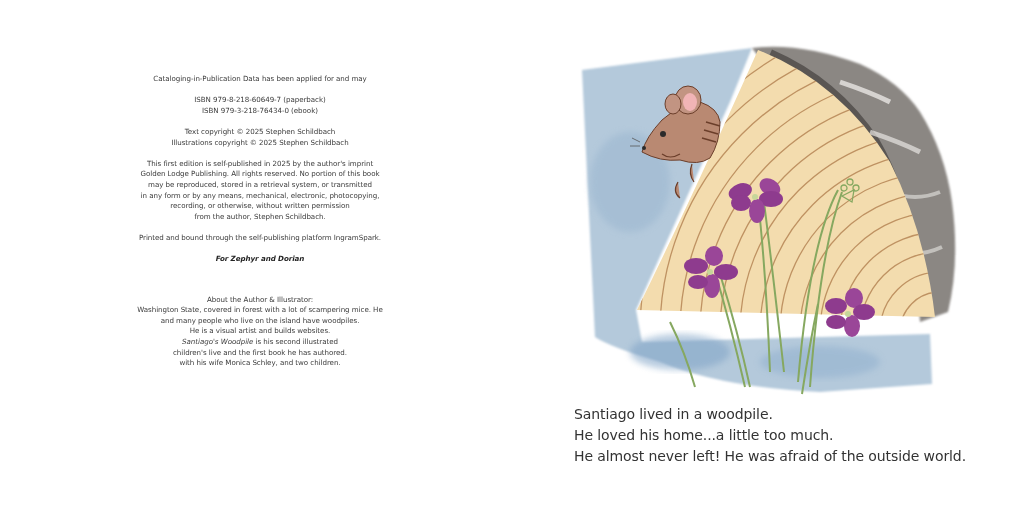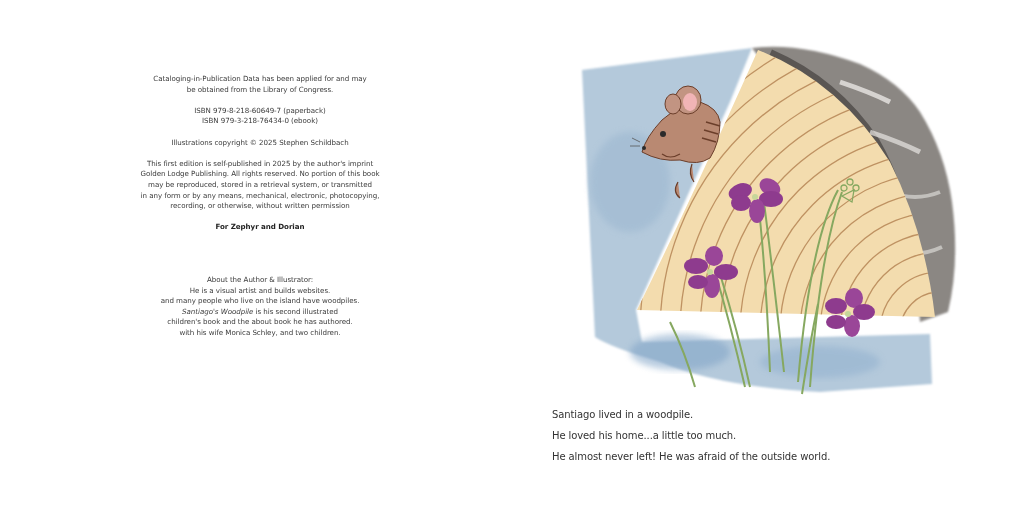"be obtained from the Library" span.line { html: <span>be obtained from the Library of Congress.</span> -> none }
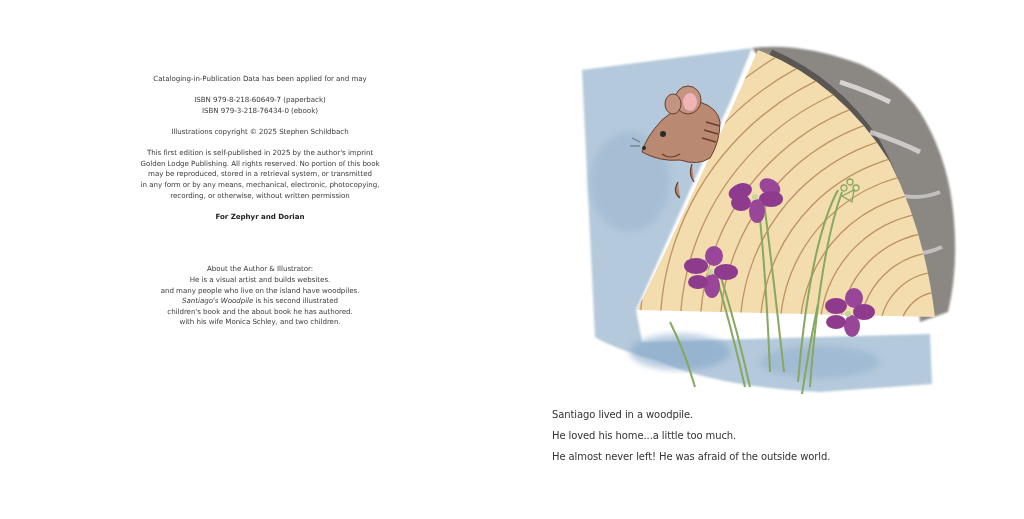"Text copyright © 2025 Stephen" span.line { html: none -> <span>Text copyright © 2025 Stephen Schildbach</span> }
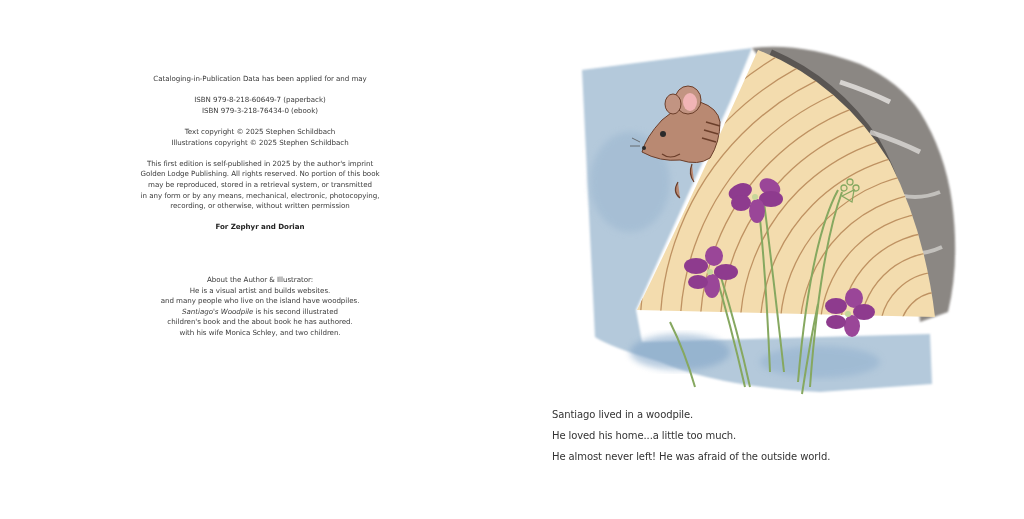"from the author, Stephen Schildbach." span.line { html: none -> <span>from the author, Stephen Schildbach.</span> }
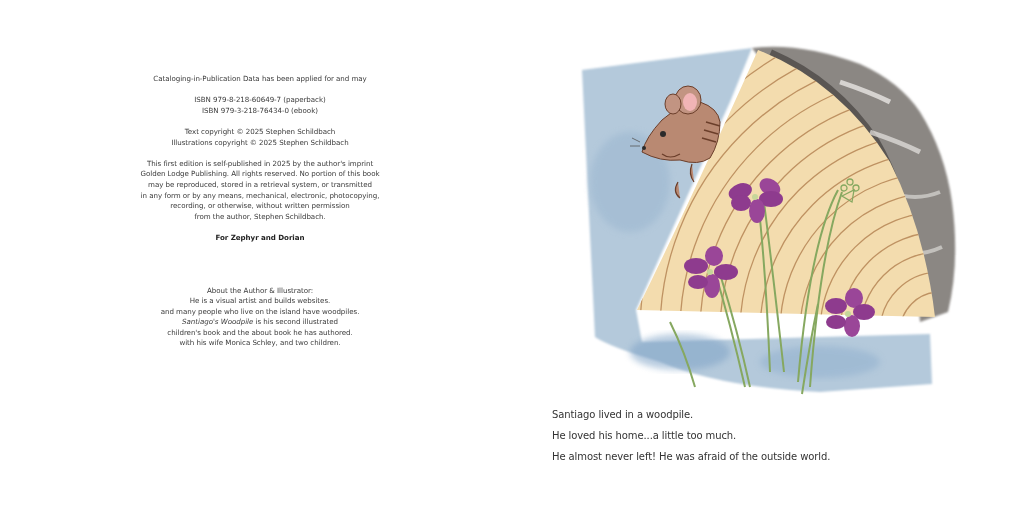"Printed and bound through the" div.block { html: none -> <div> <span>Printed and bound through the self-publishing platform IngramSpark.</span> </div> }
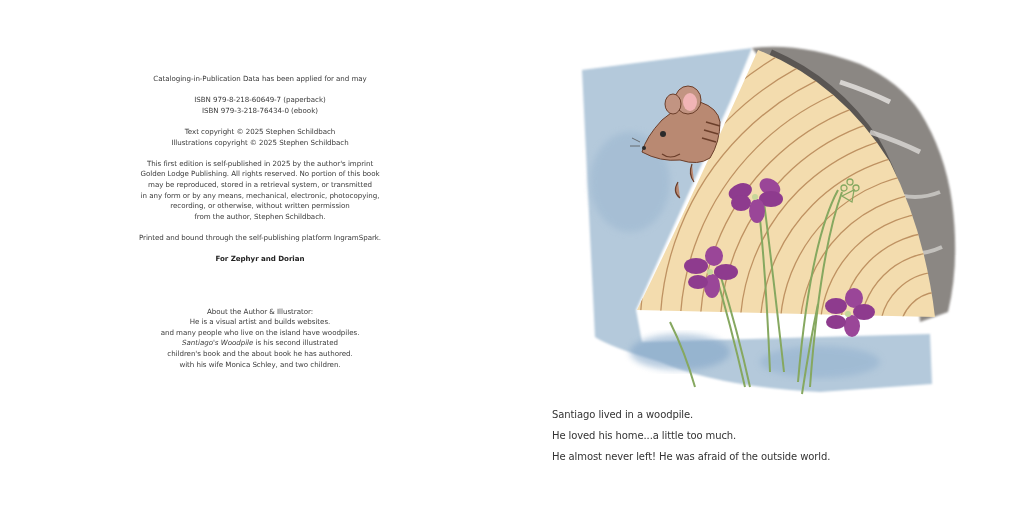"For Zephyr and Dorian" .copyright .dedication { font-style: none -> italic; margin-bottom: 42px -> 30px }
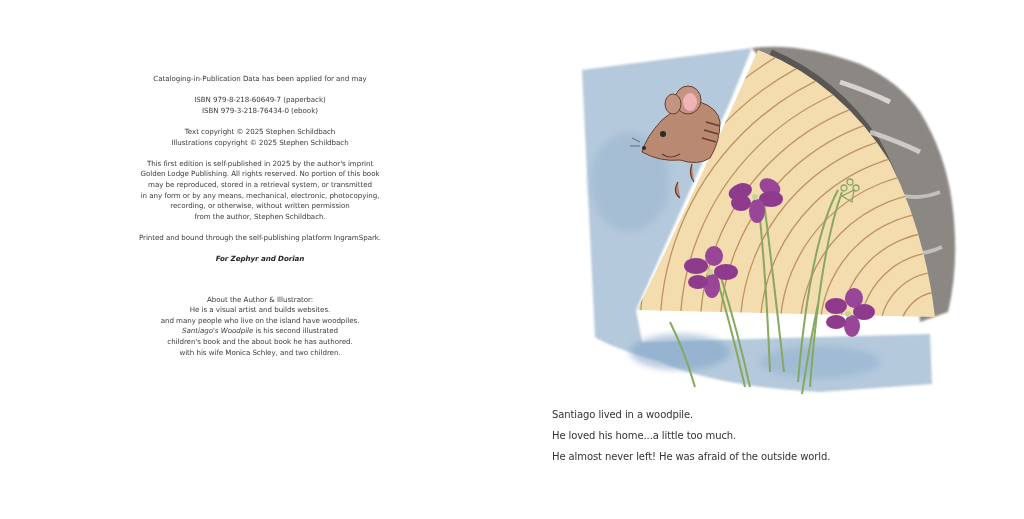"Washington State, covered in forest" span.line { html: none -> <span>Washington State, covered in forest with a lot of scampering mice. He</span> }
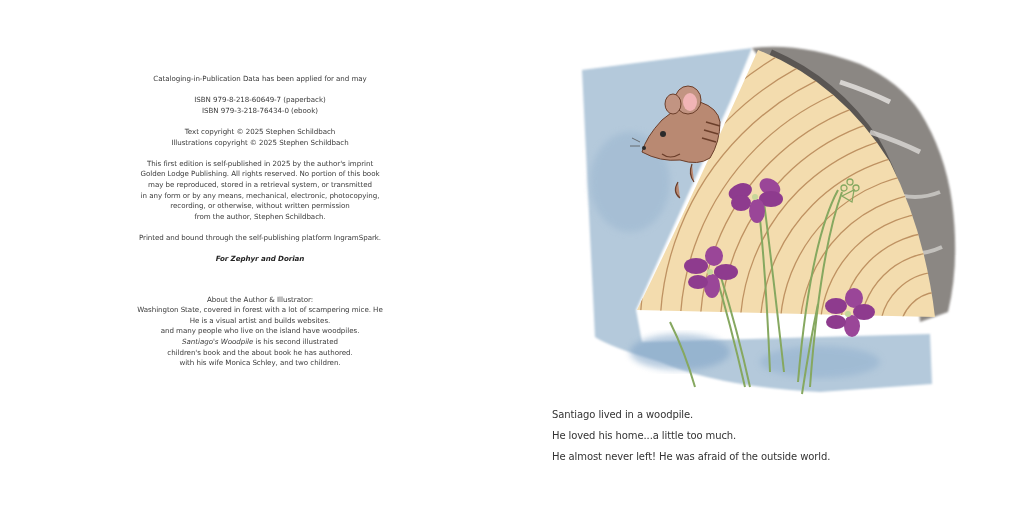"He is a visual artist" span.line { order: before "and many people who live" -> after "and many people who live" }
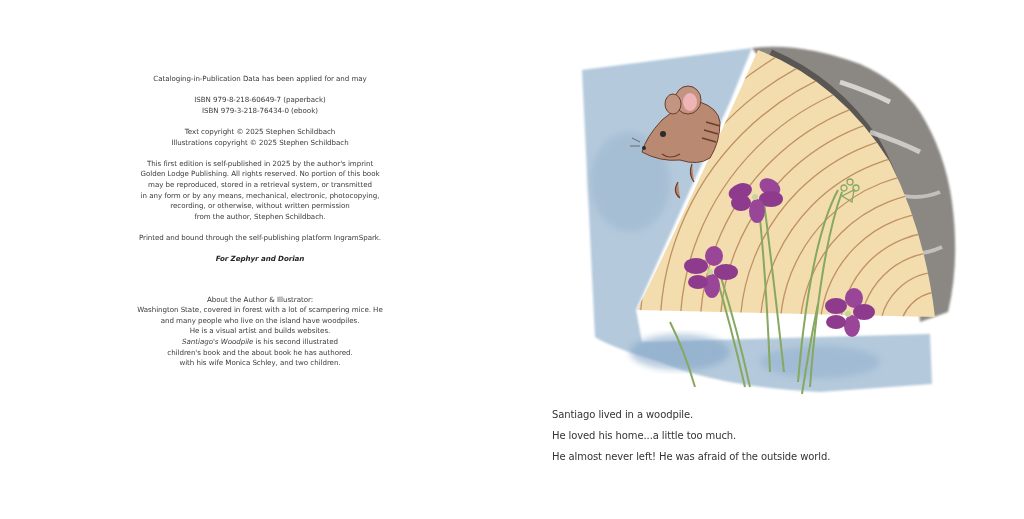"children's book and the about" span.line { text: book and the about -> live and the first }
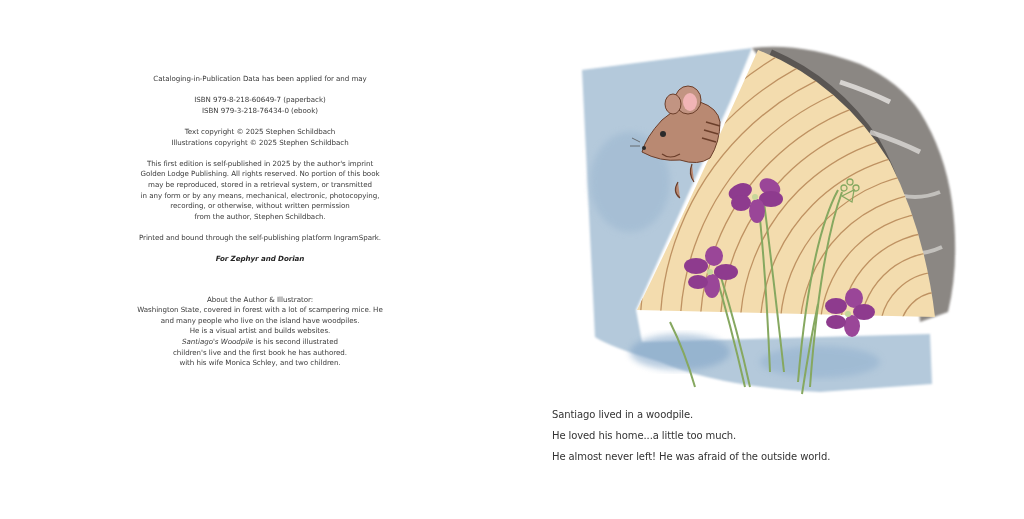"Santiago lived in a woodpile." .story-text { font-size: 10px -> 14px; left: 40px -> 62px }
